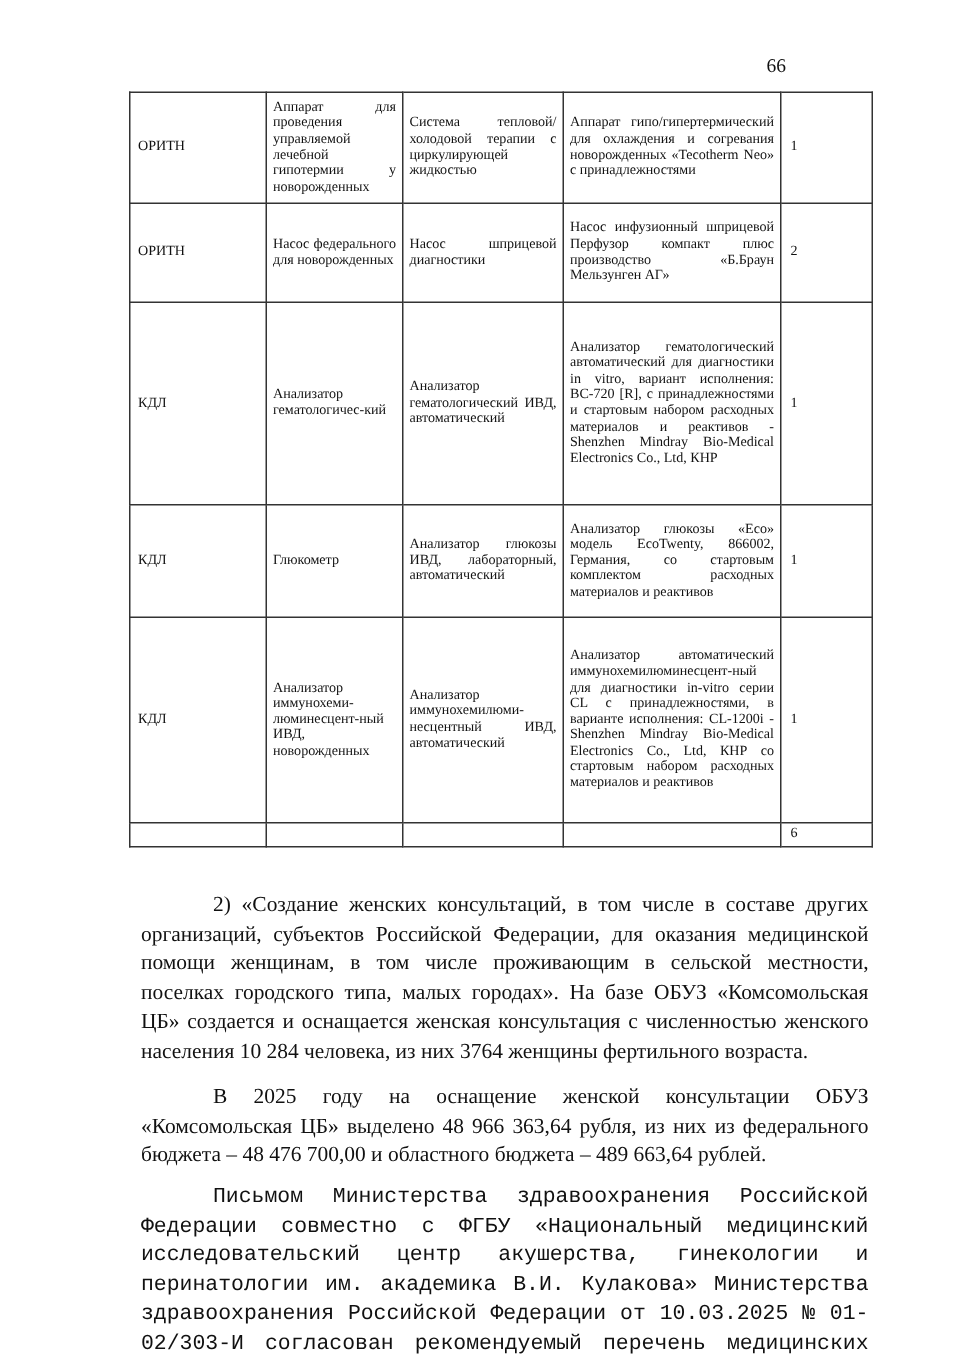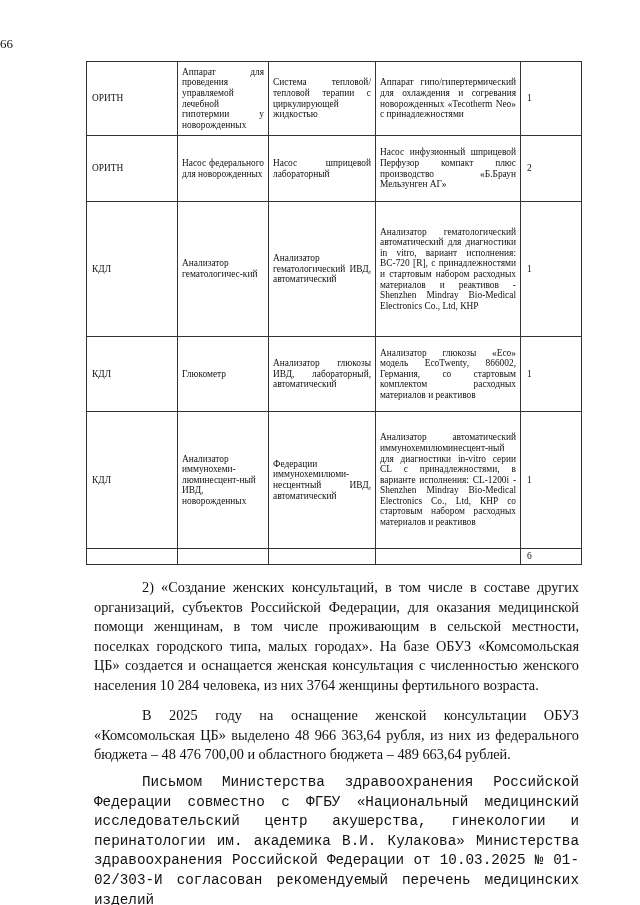"66" .page-number { text-align: left -> right }
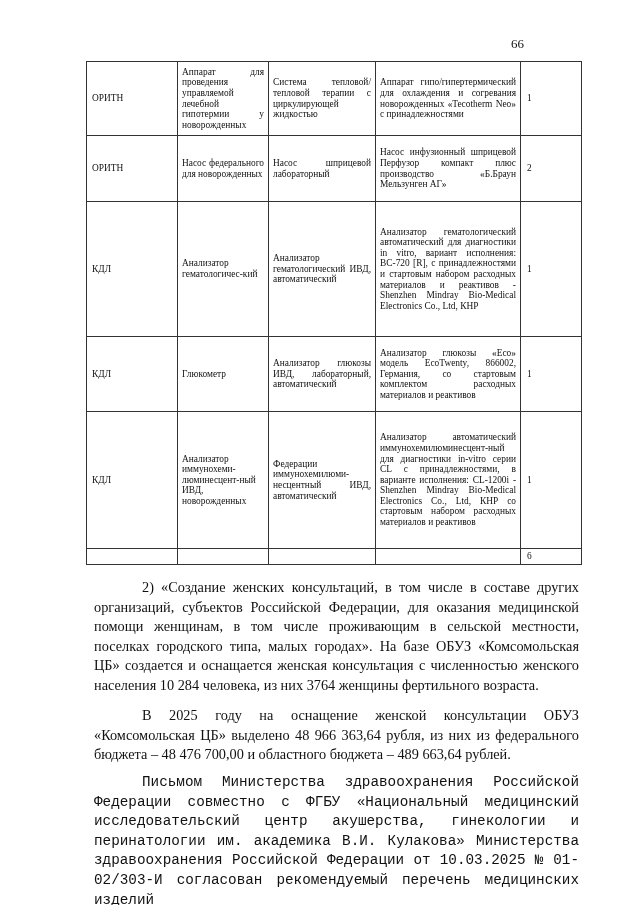"Система тепловой/тепловой терапии с" td.just { text: тепловой/тепловой -> тепловой/холодовой }
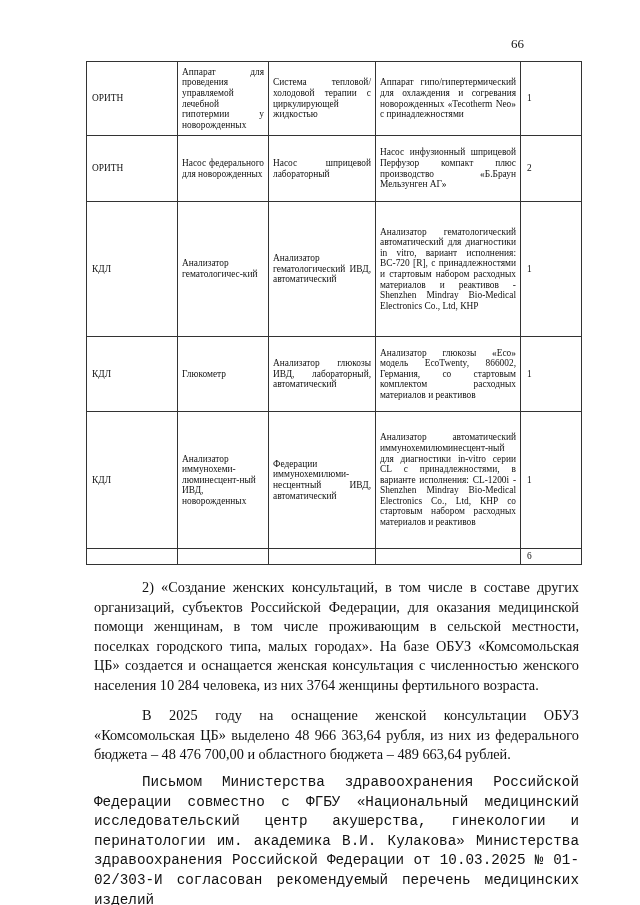"Насос шприцевой лабораторный" td.just { text: лабораторный -> диагностики }
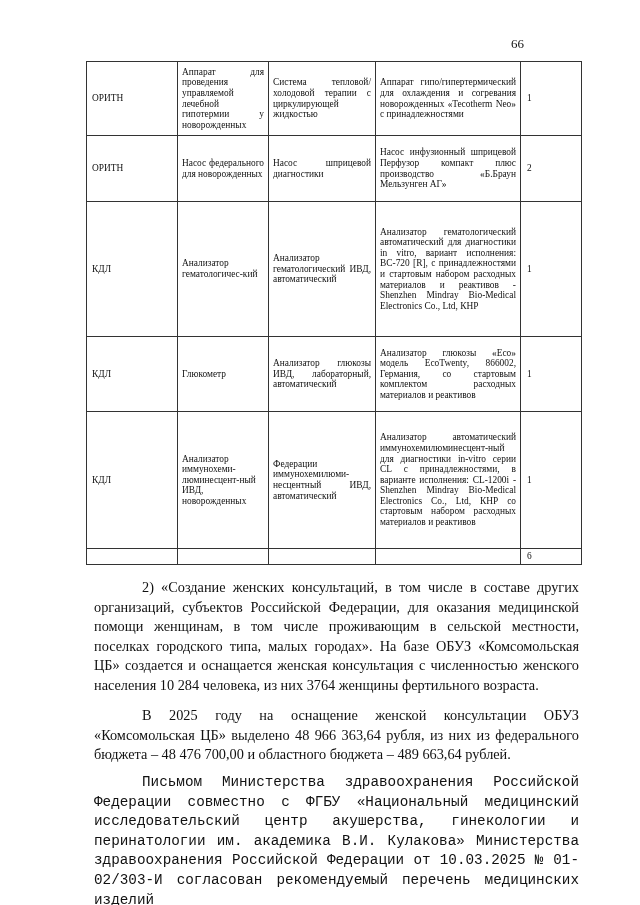"Федерации иммунохемилюми-несцентный ИВД," td.just { text: Федерации -> Анализатор }
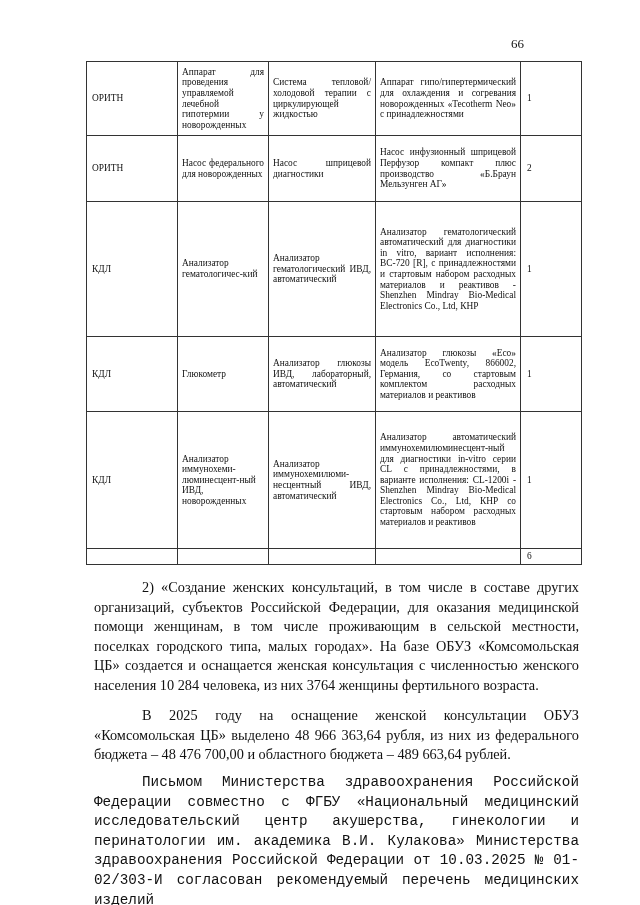"2) «Создание женских консультаций, в" .body-text { margin-top: none -> 16px }
